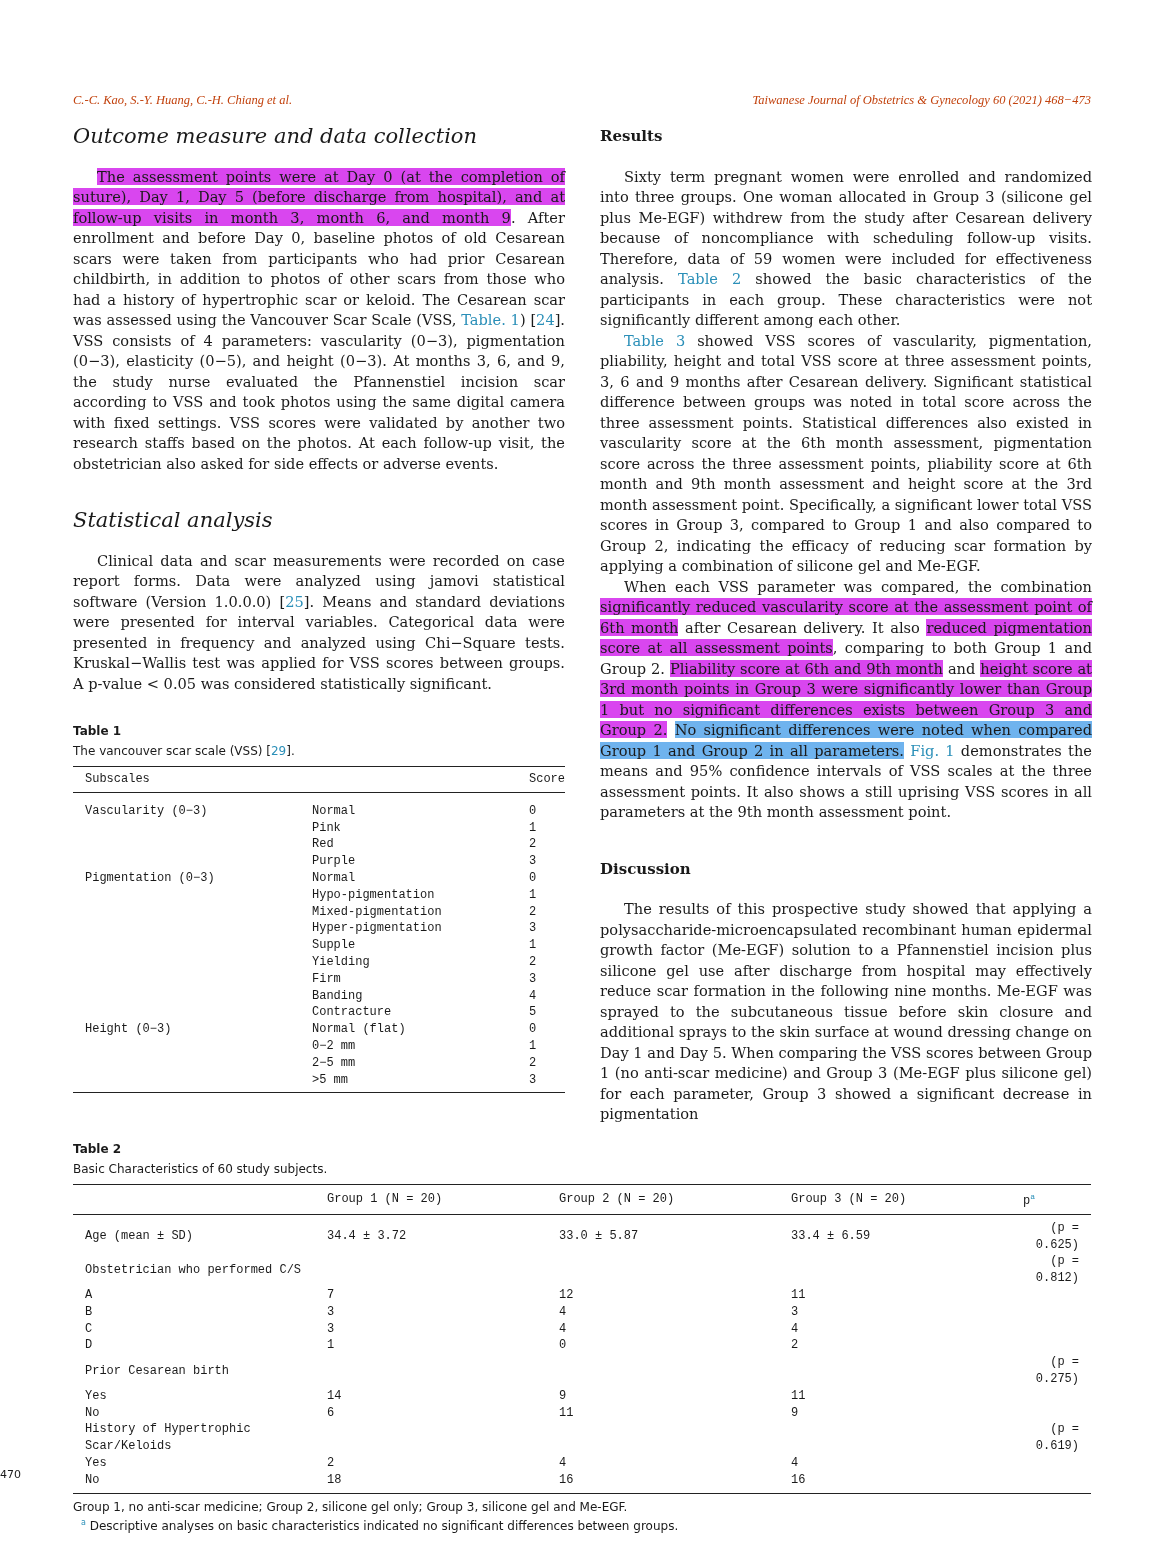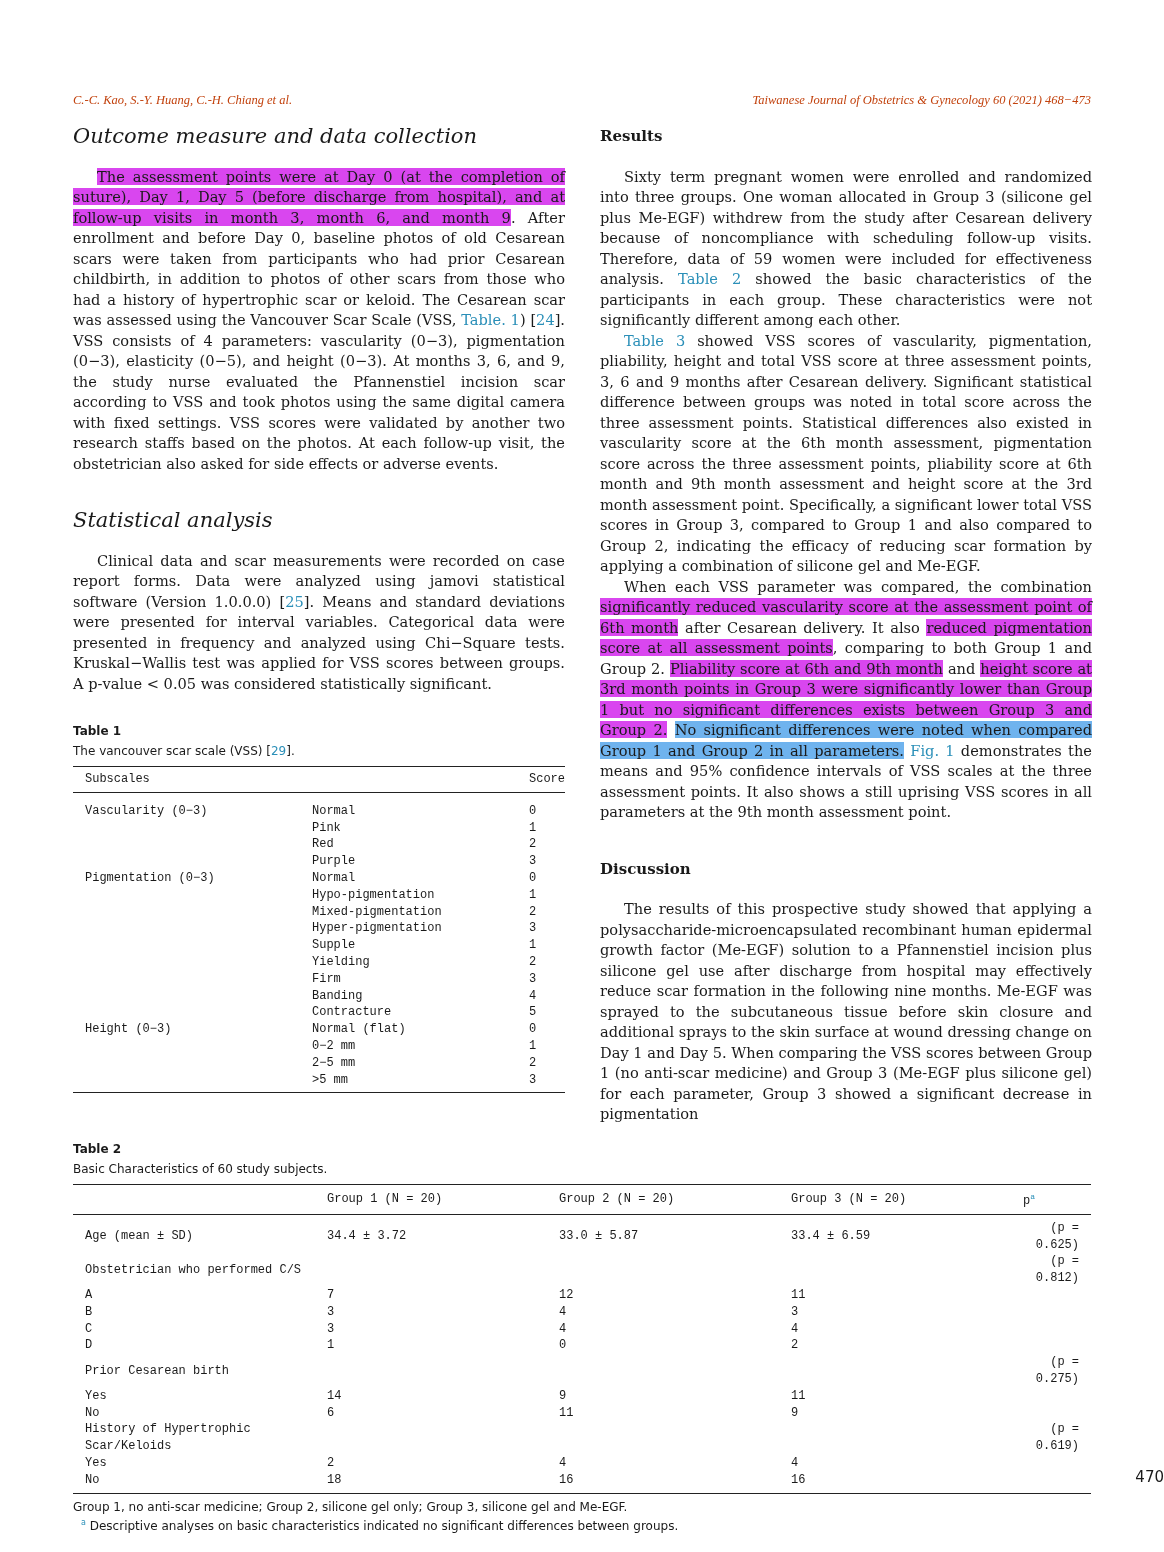"470" .page-number { font-size: 15px -> 11px; text-align: right -> left }
